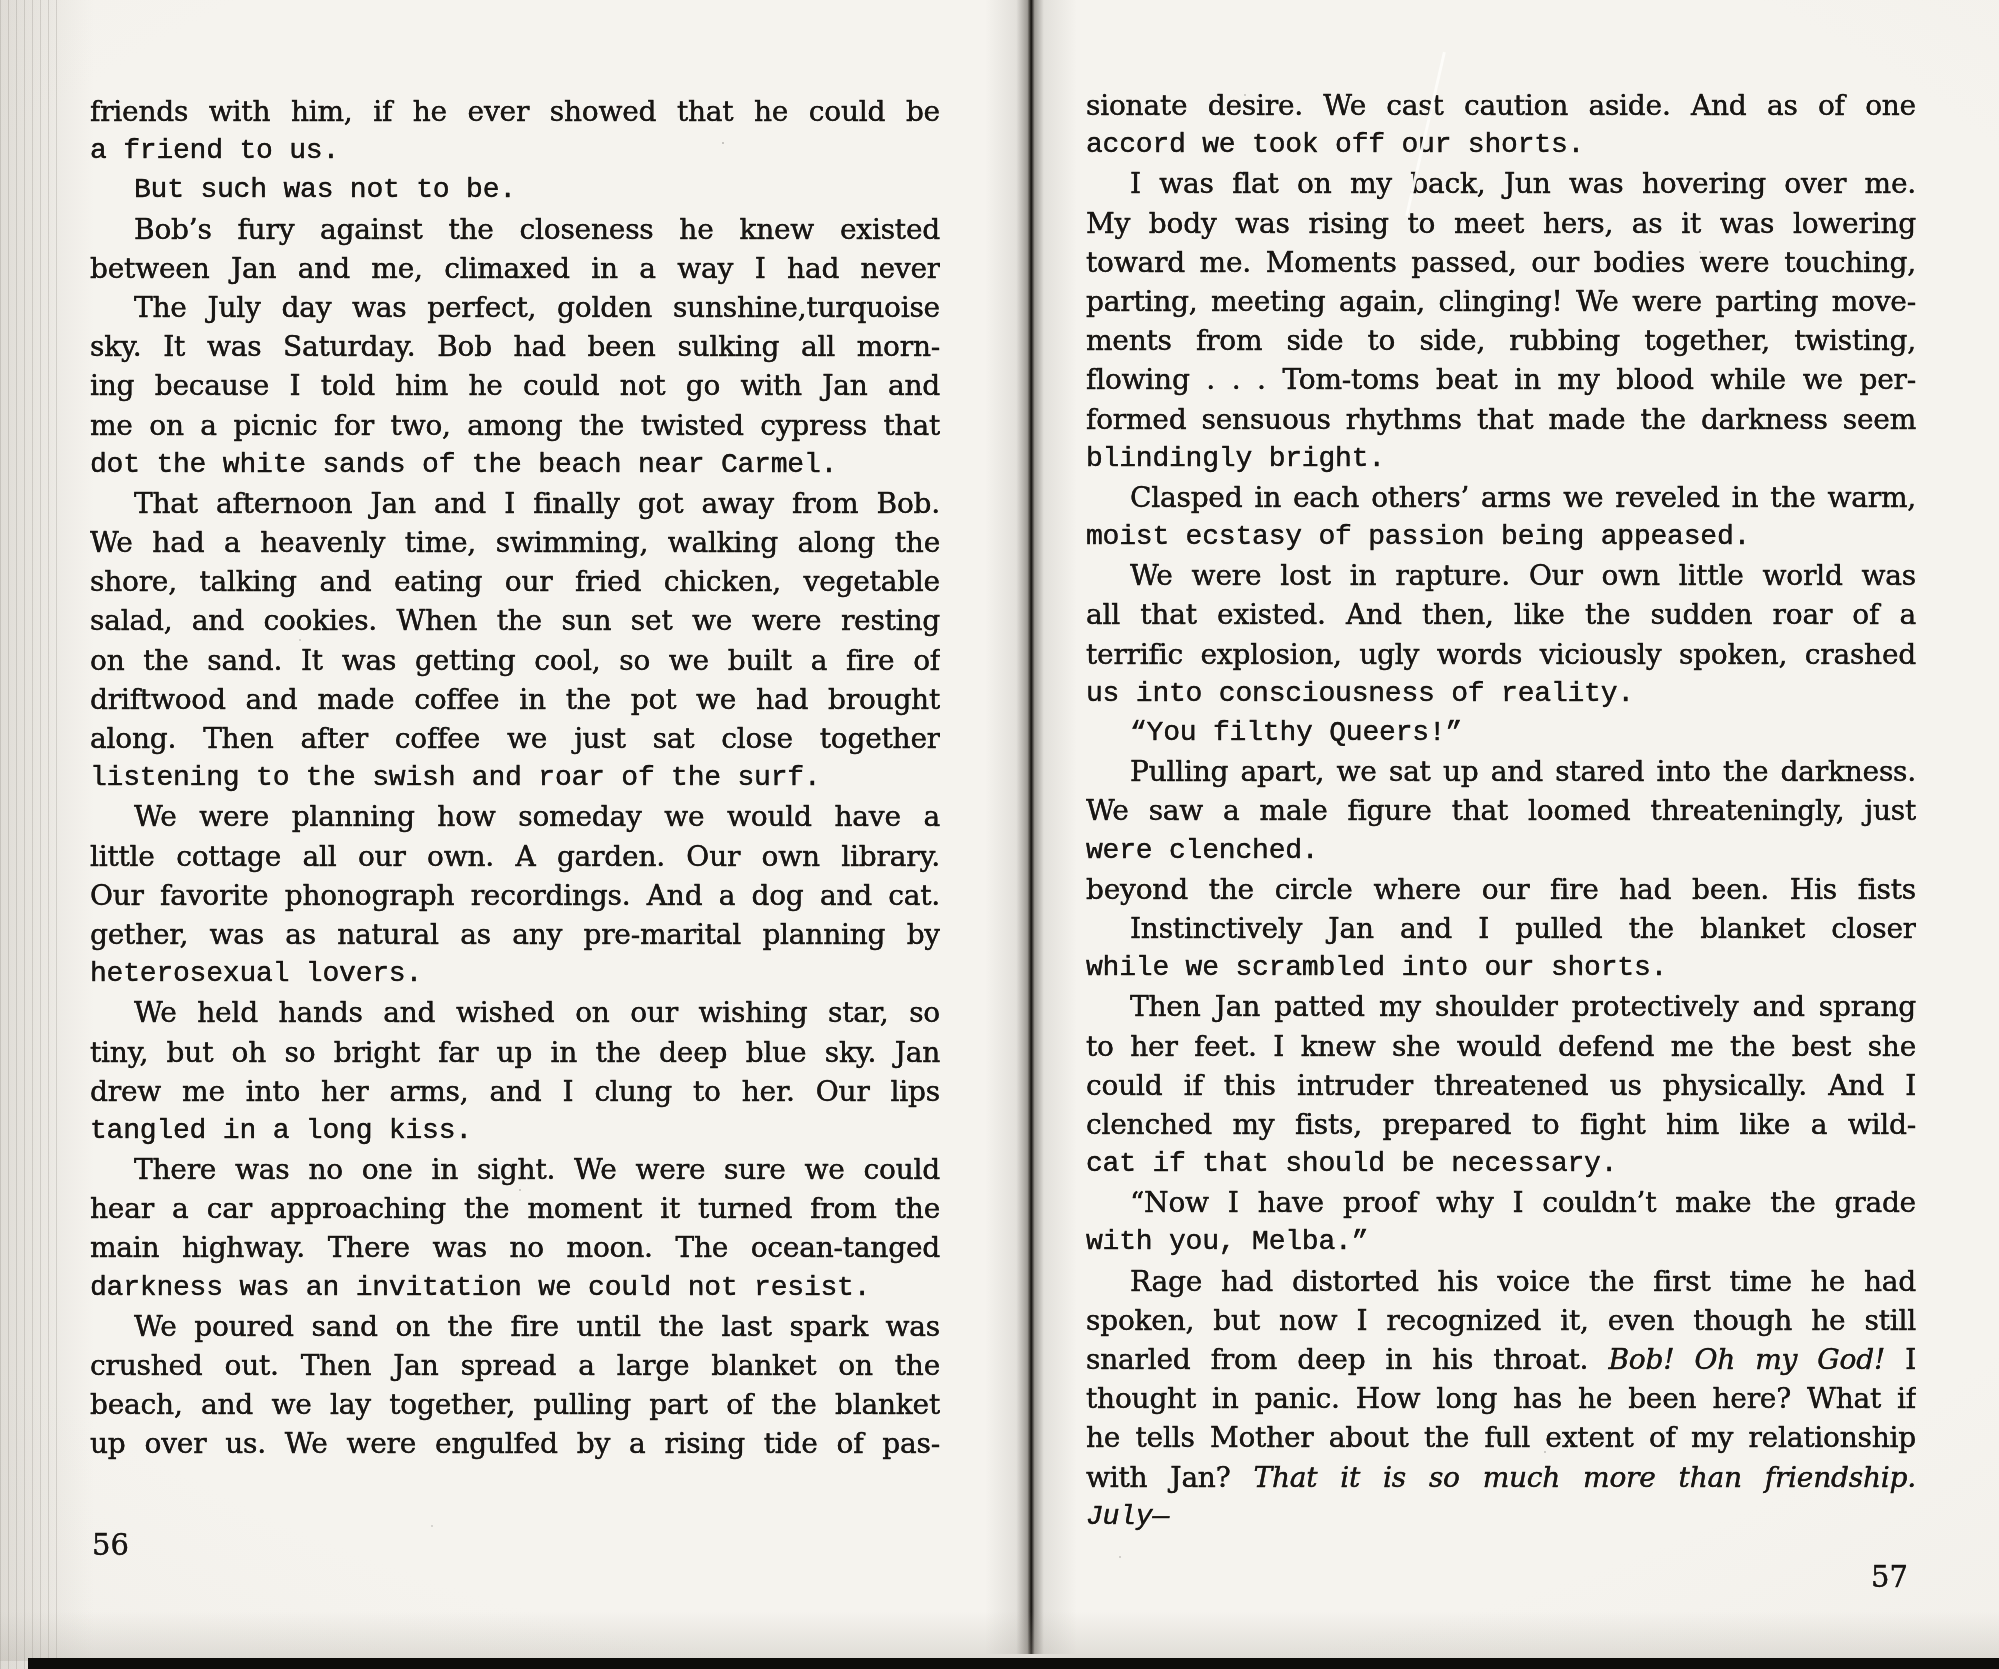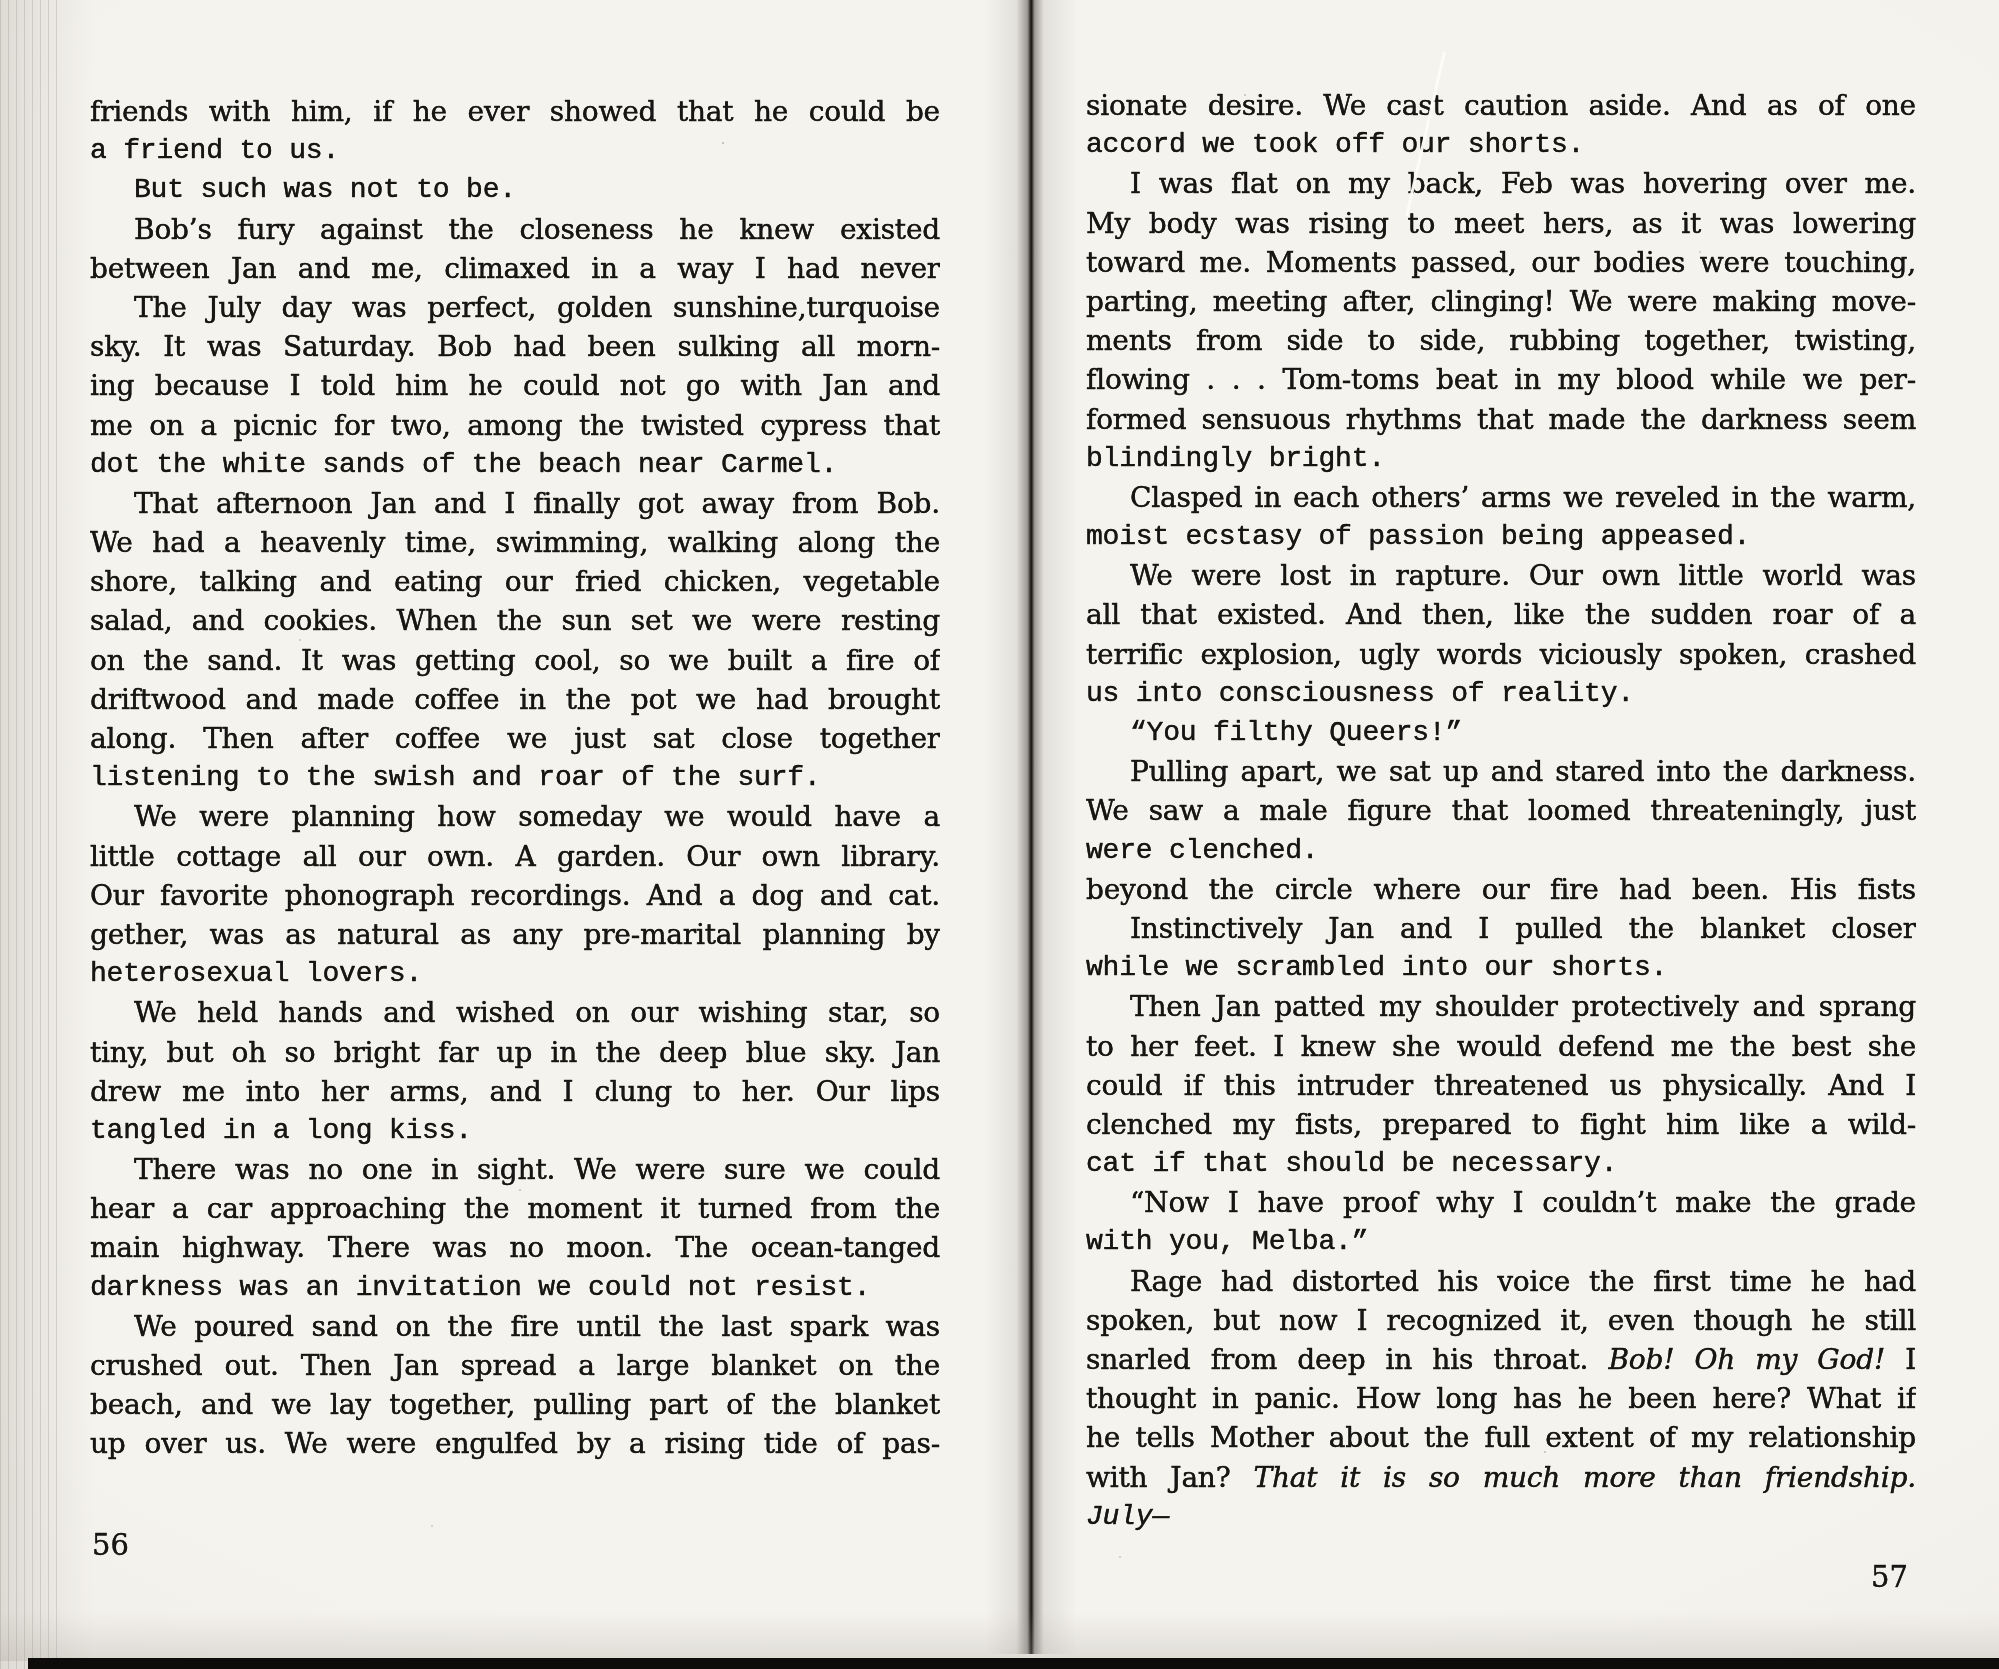"I was flat on my" div.line { text: Feb -> Jun }
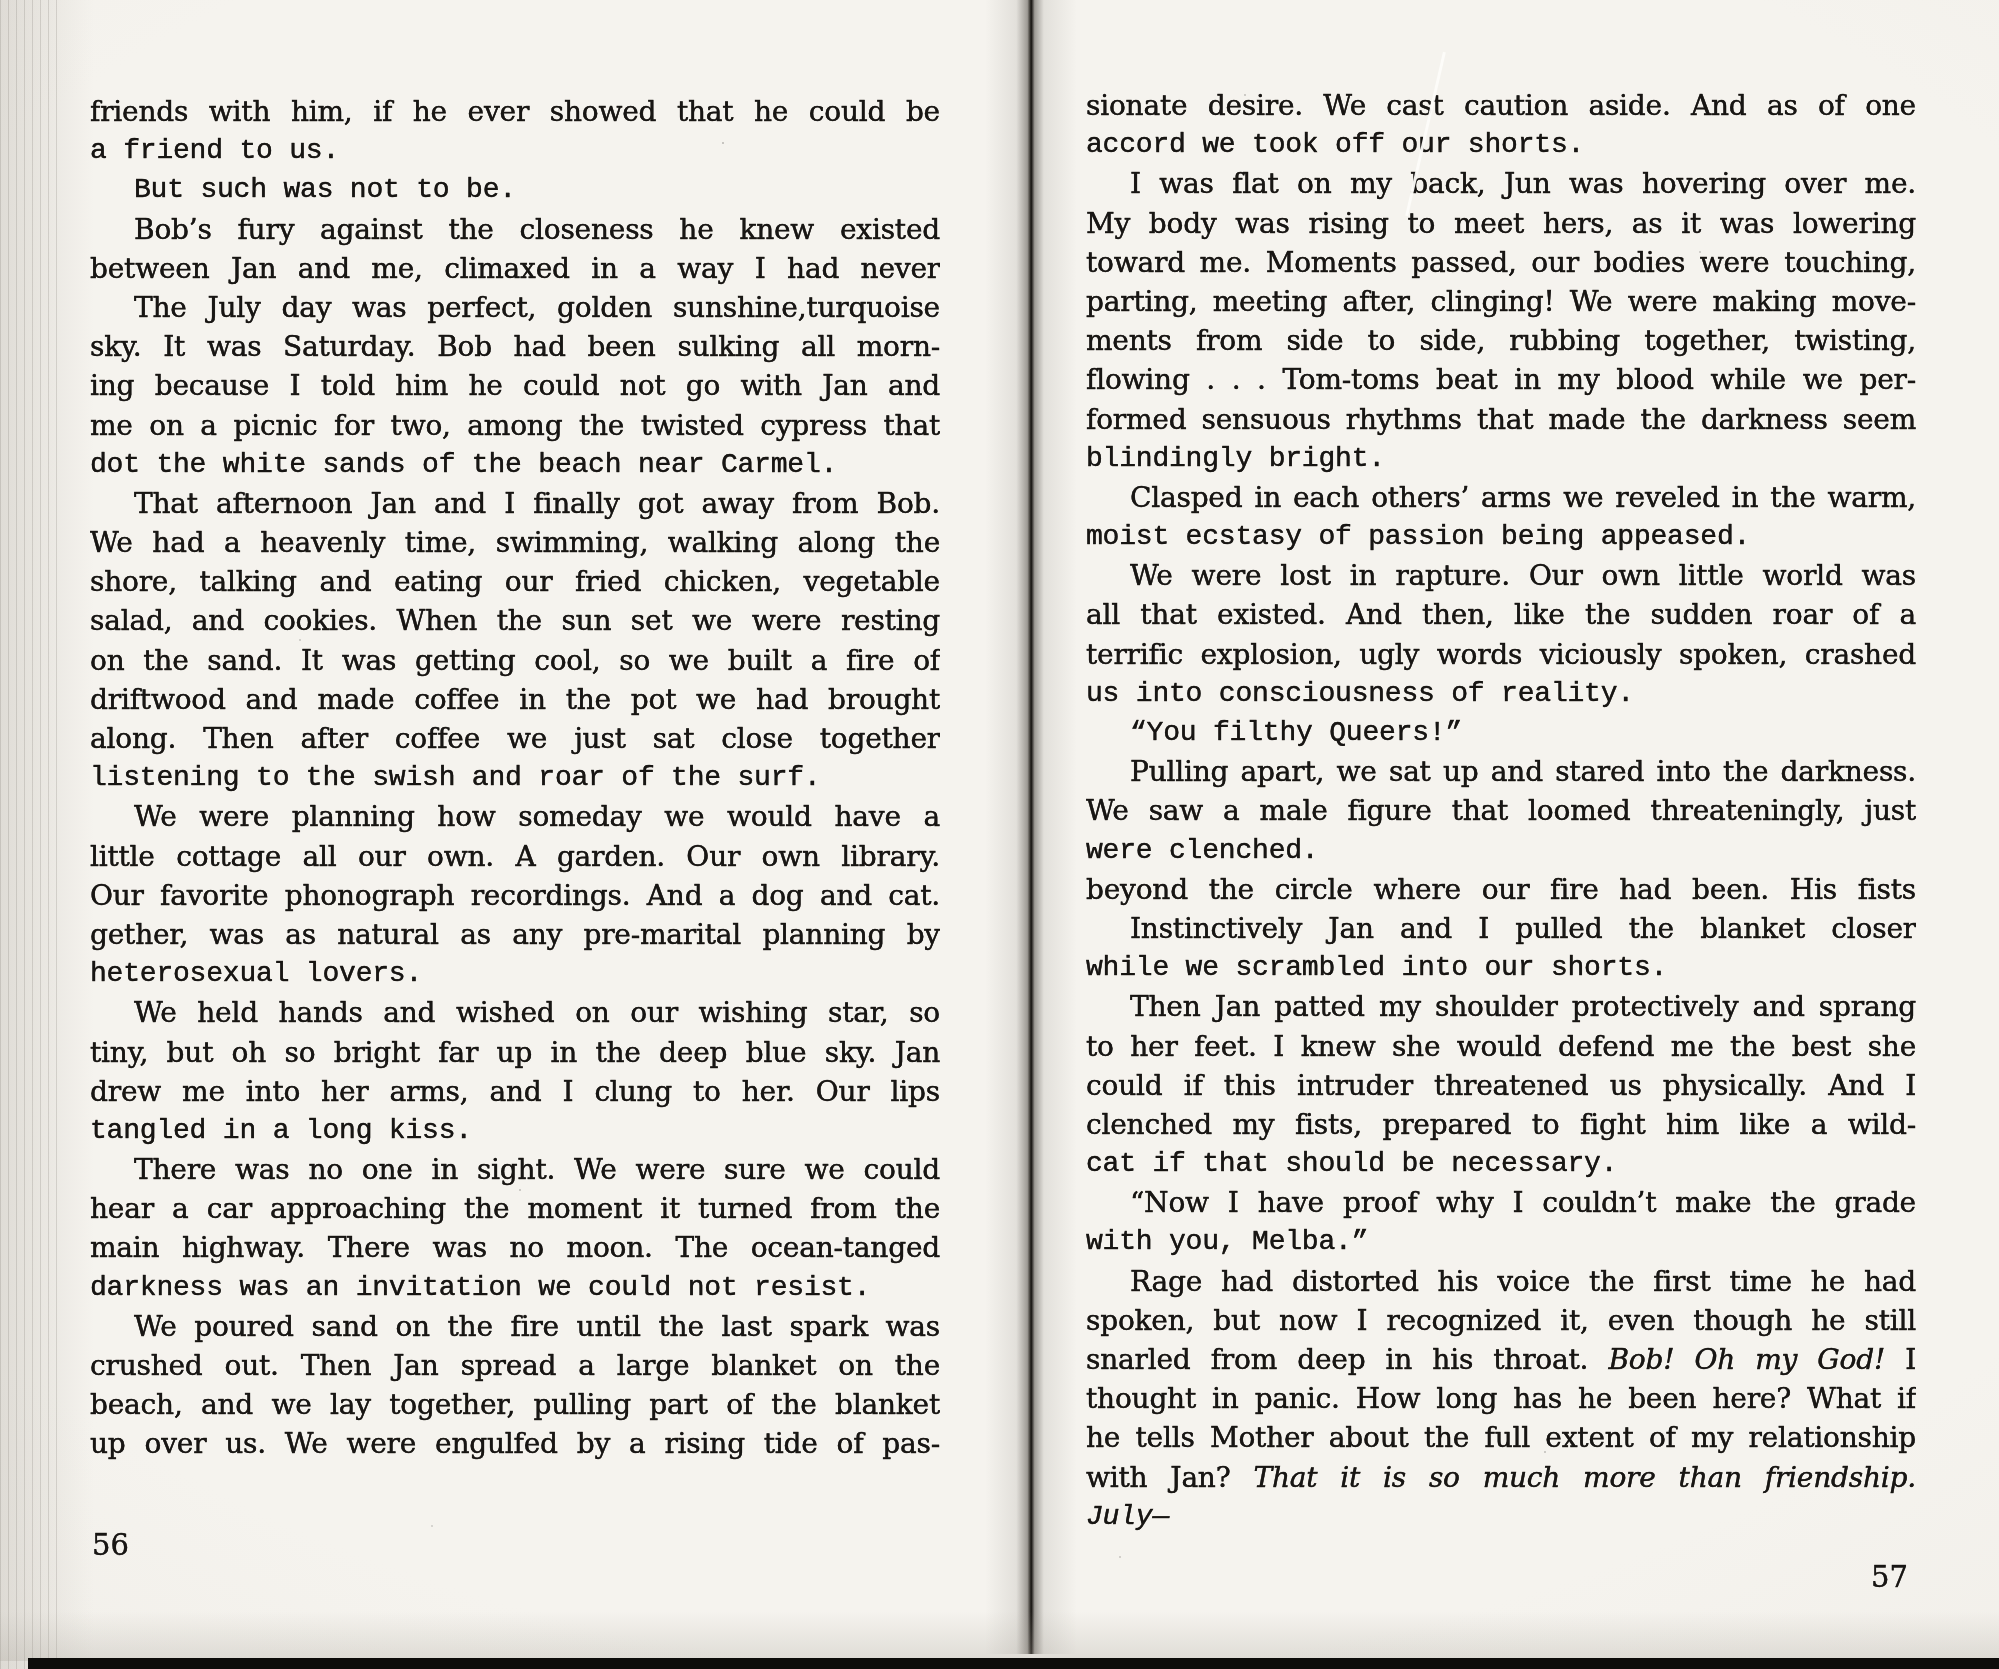"parting, meeting after, clinging! We" div.line { text: after, clinging! We were making -> again, clinging! We were parting }
